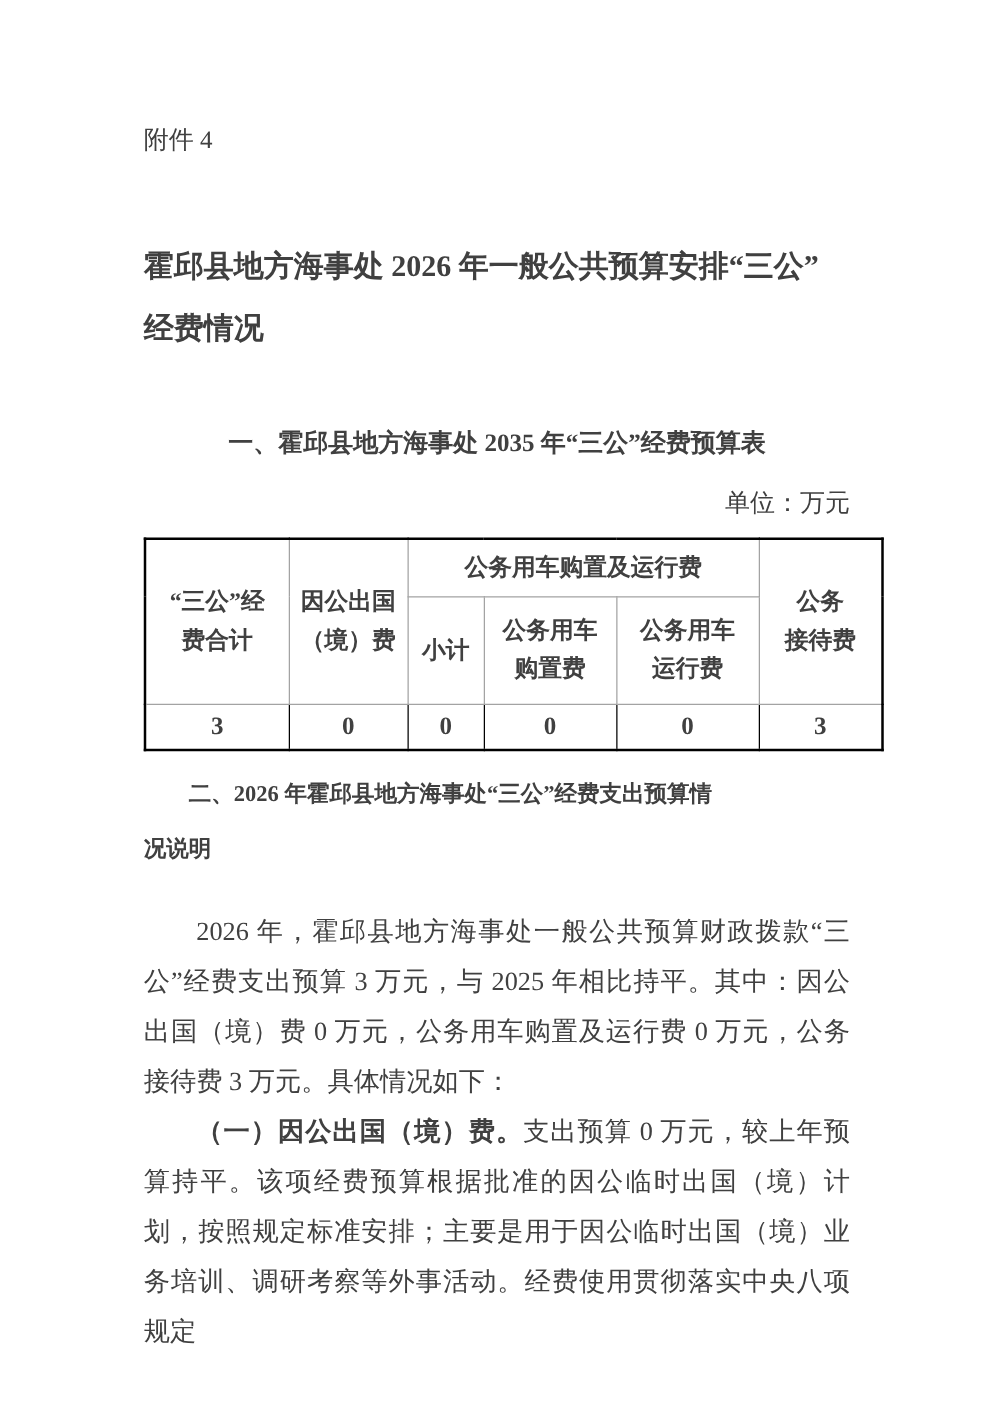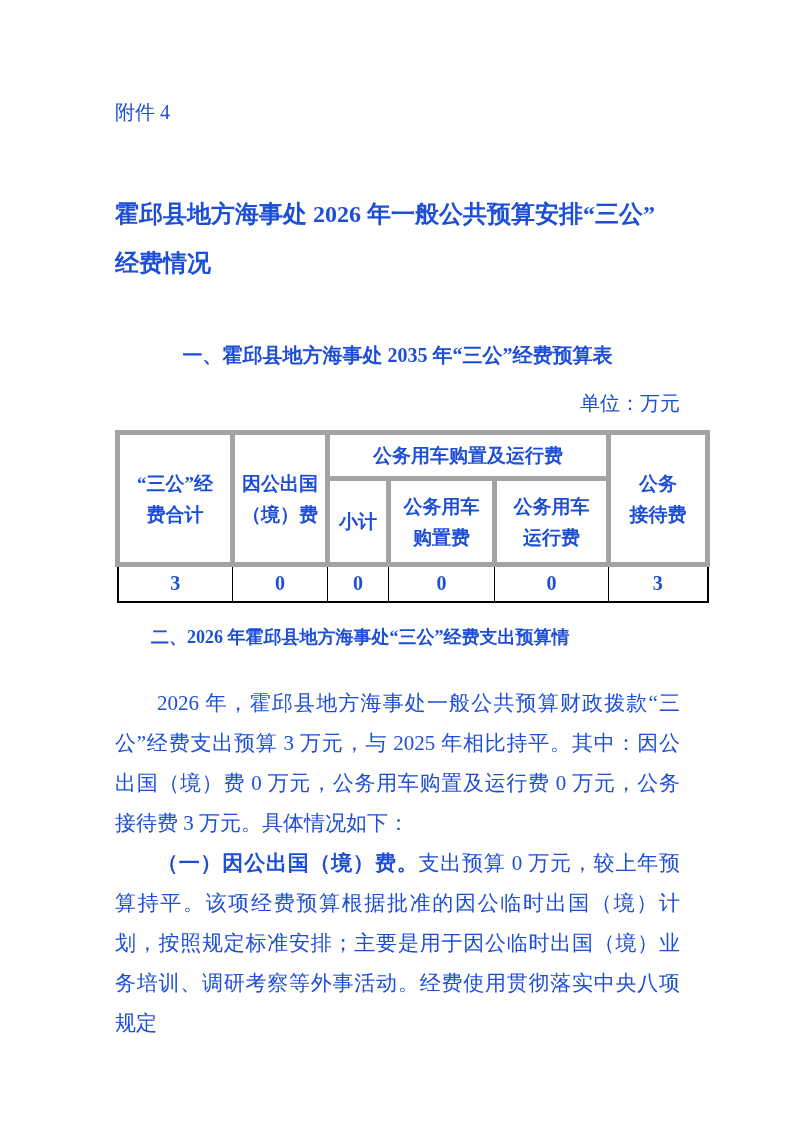"附件 4" .page { color: #1d4ed8 -> #404040 }
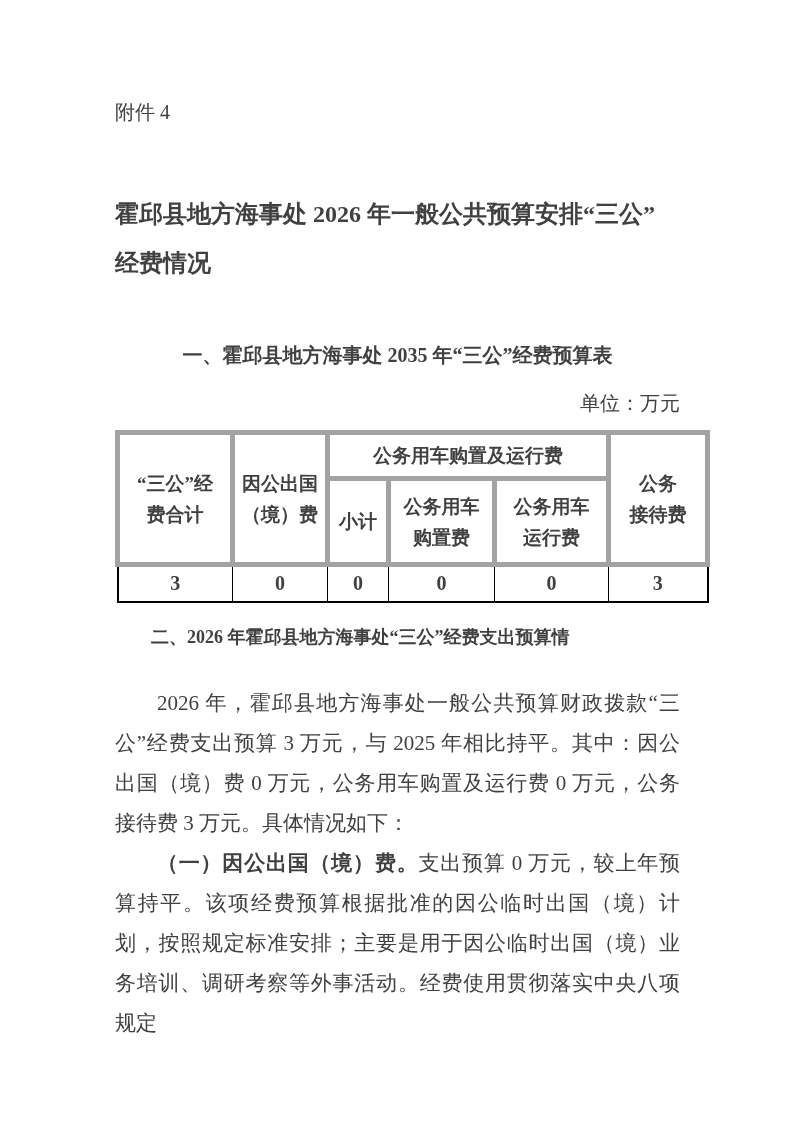"公务用车购置及运行费" table.budget th { border: 5px solid #a3a3a3 -> 1px solid #a3a3a3 }
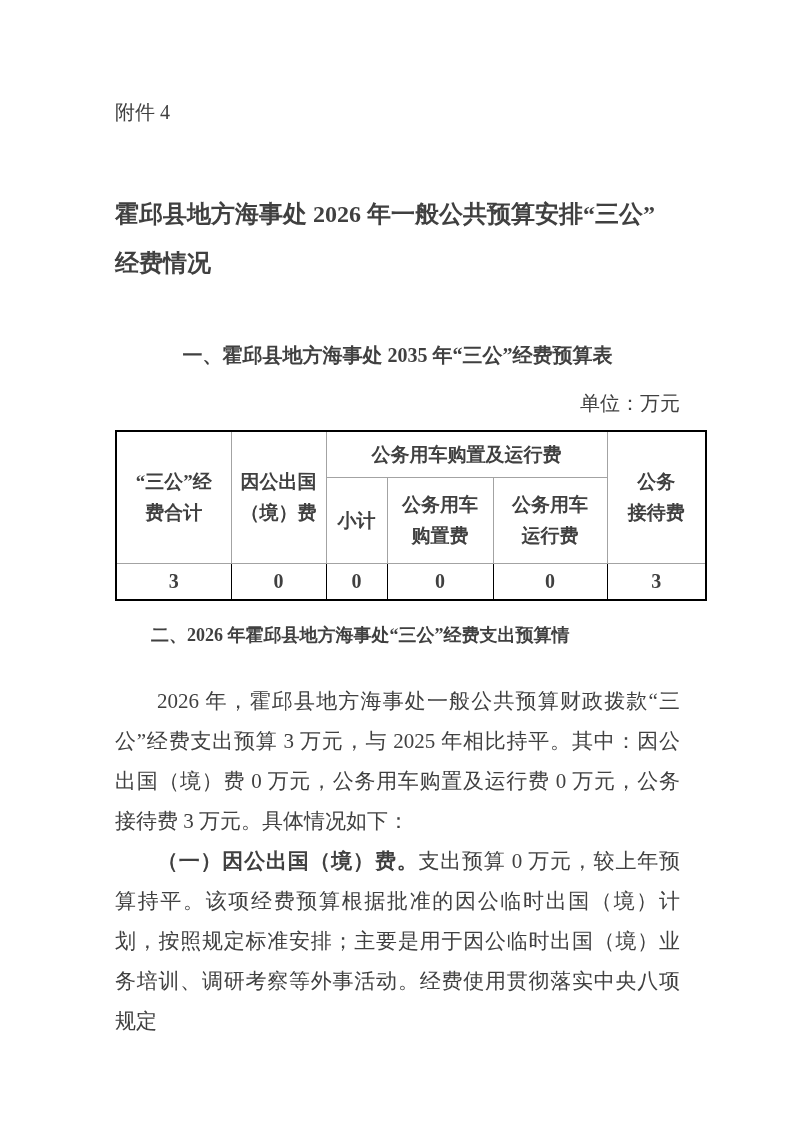"况说明" span.line2 { html: none -> <span>况说明</span> }
